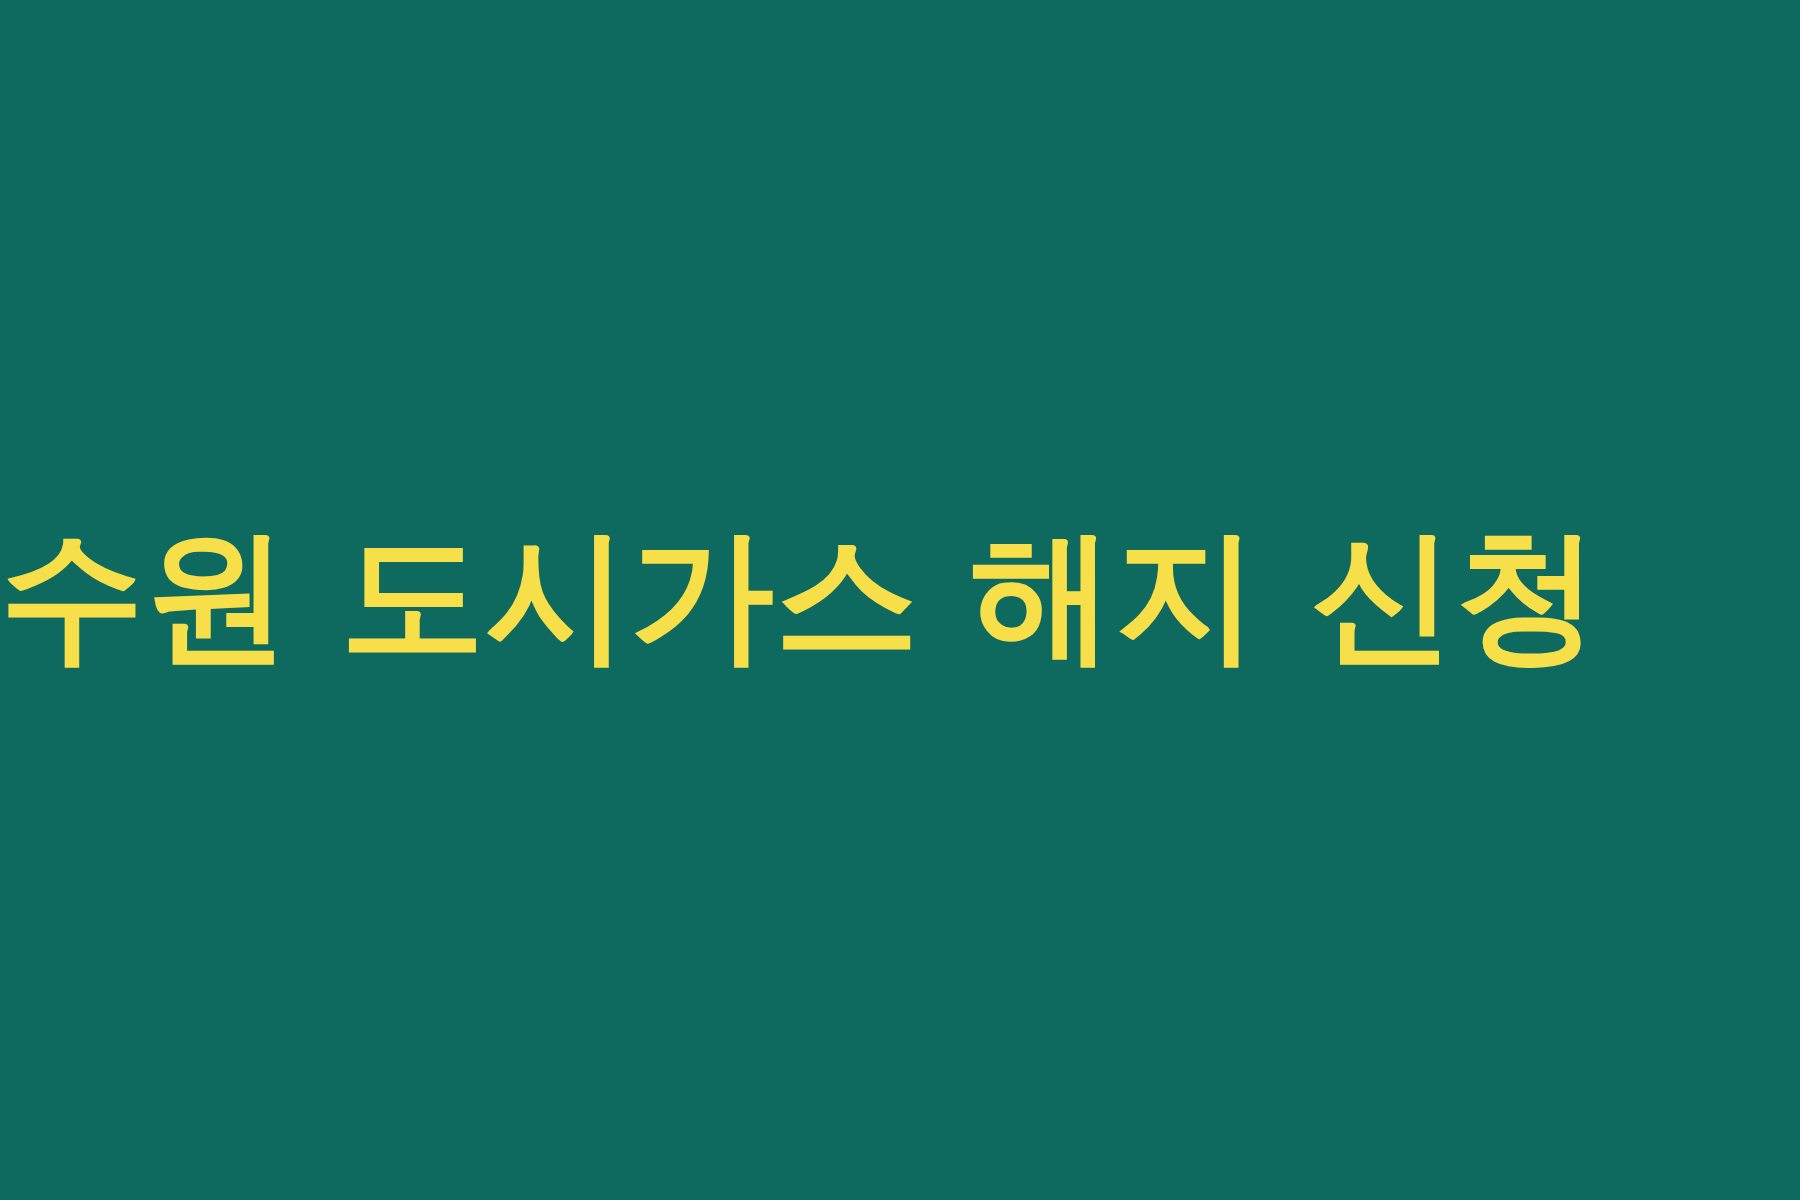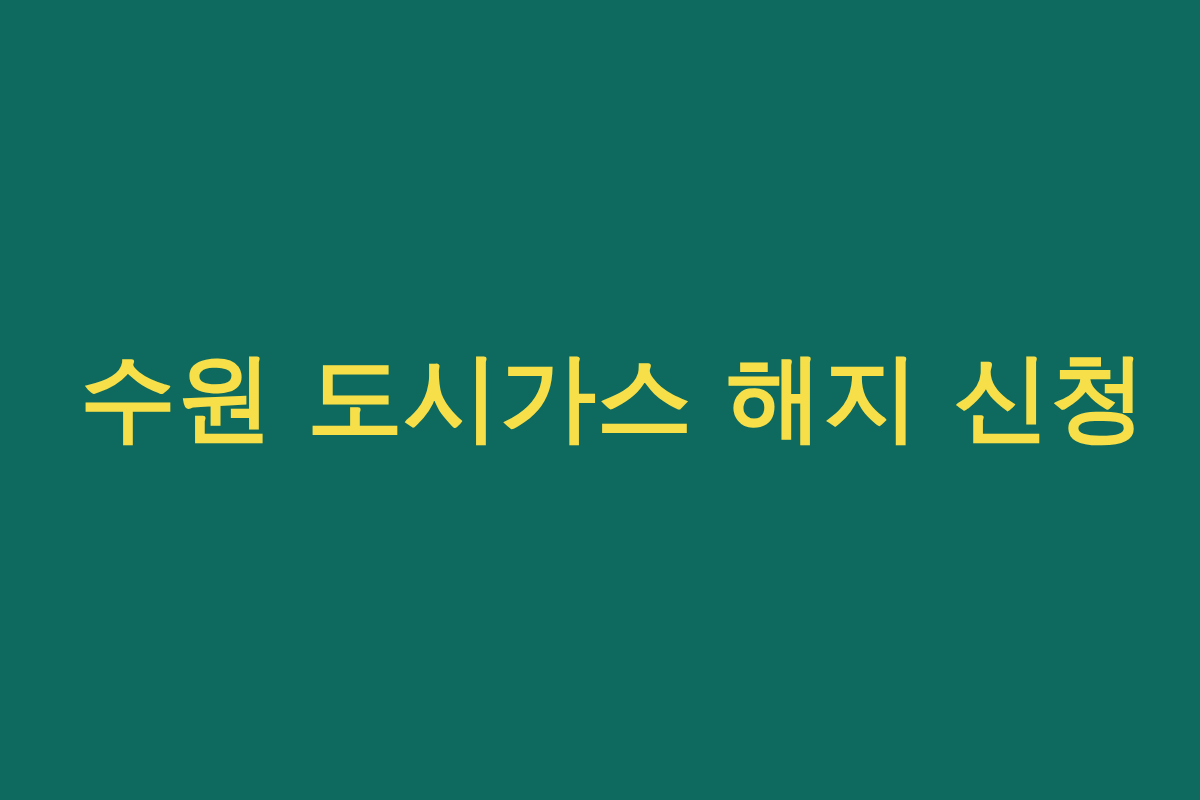"수원 도시가스 해지 신청" #title-card { justify-content: center -> none }
